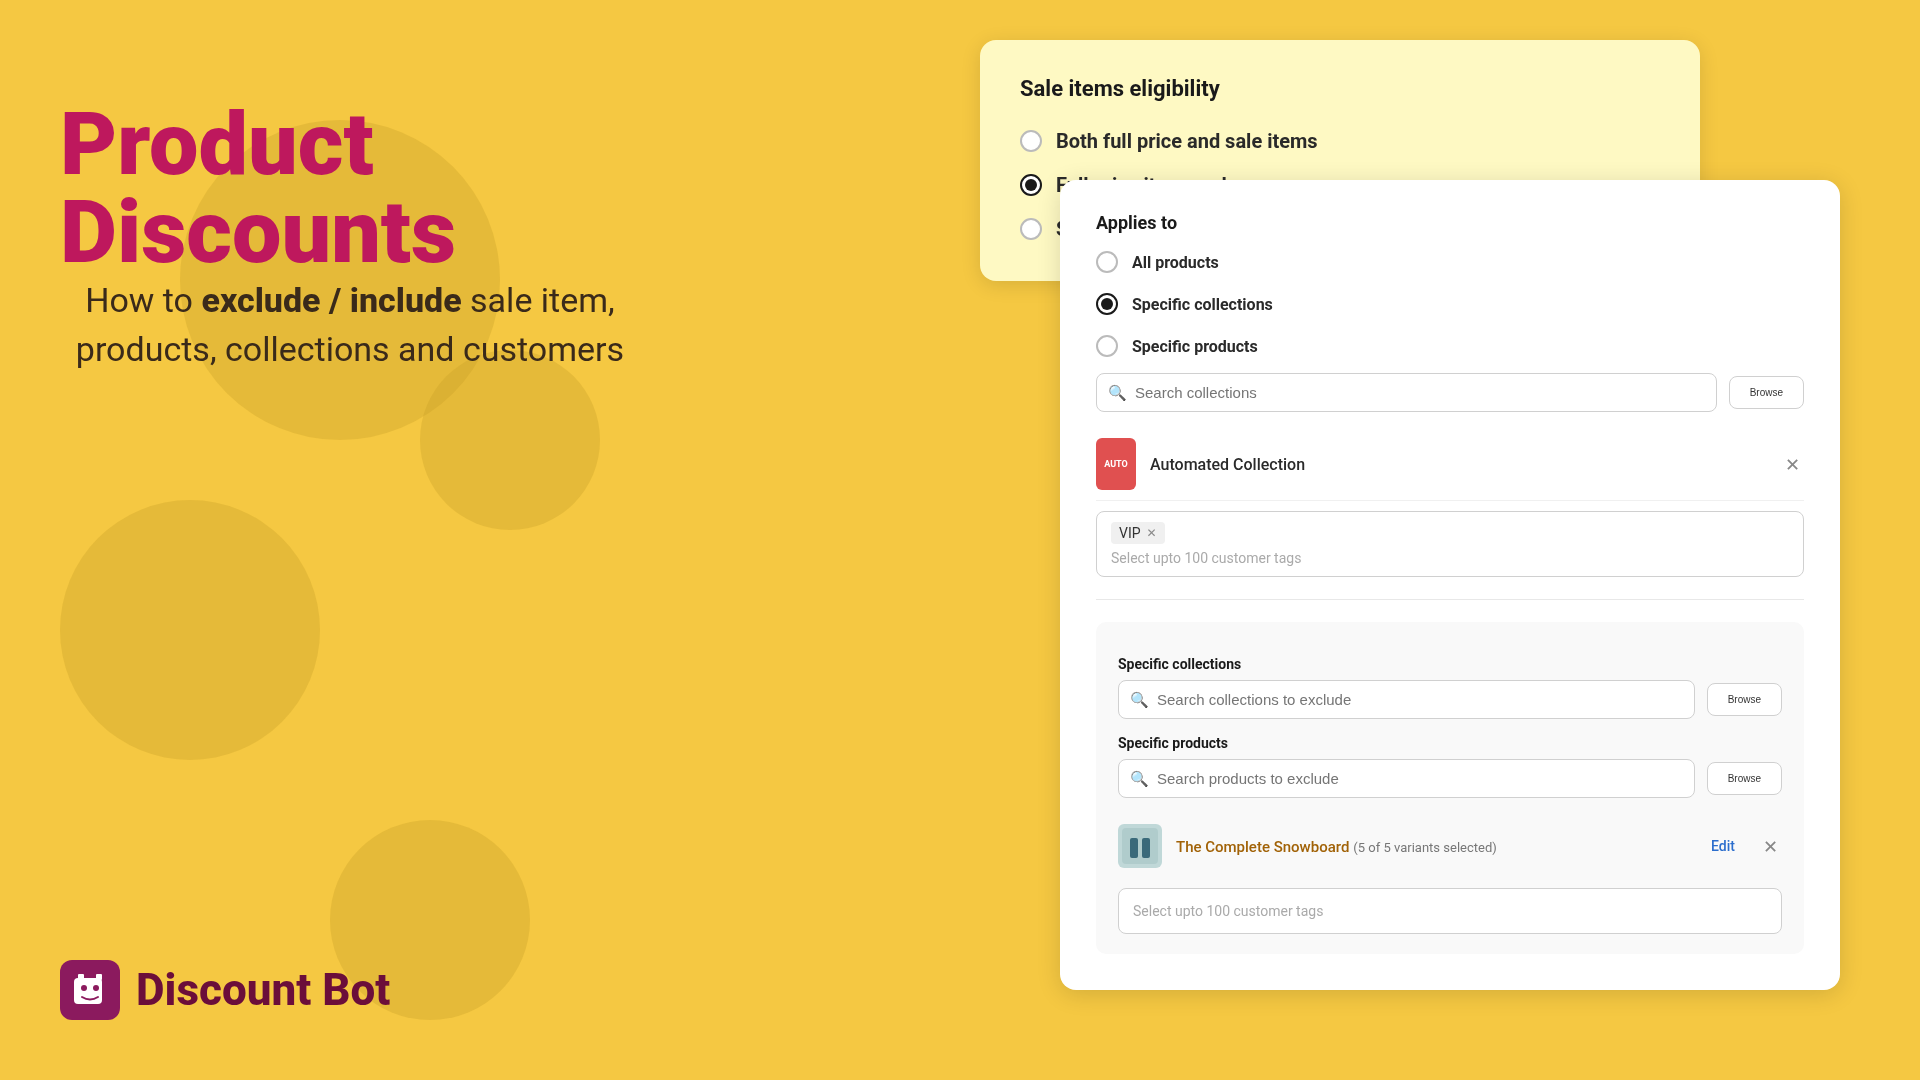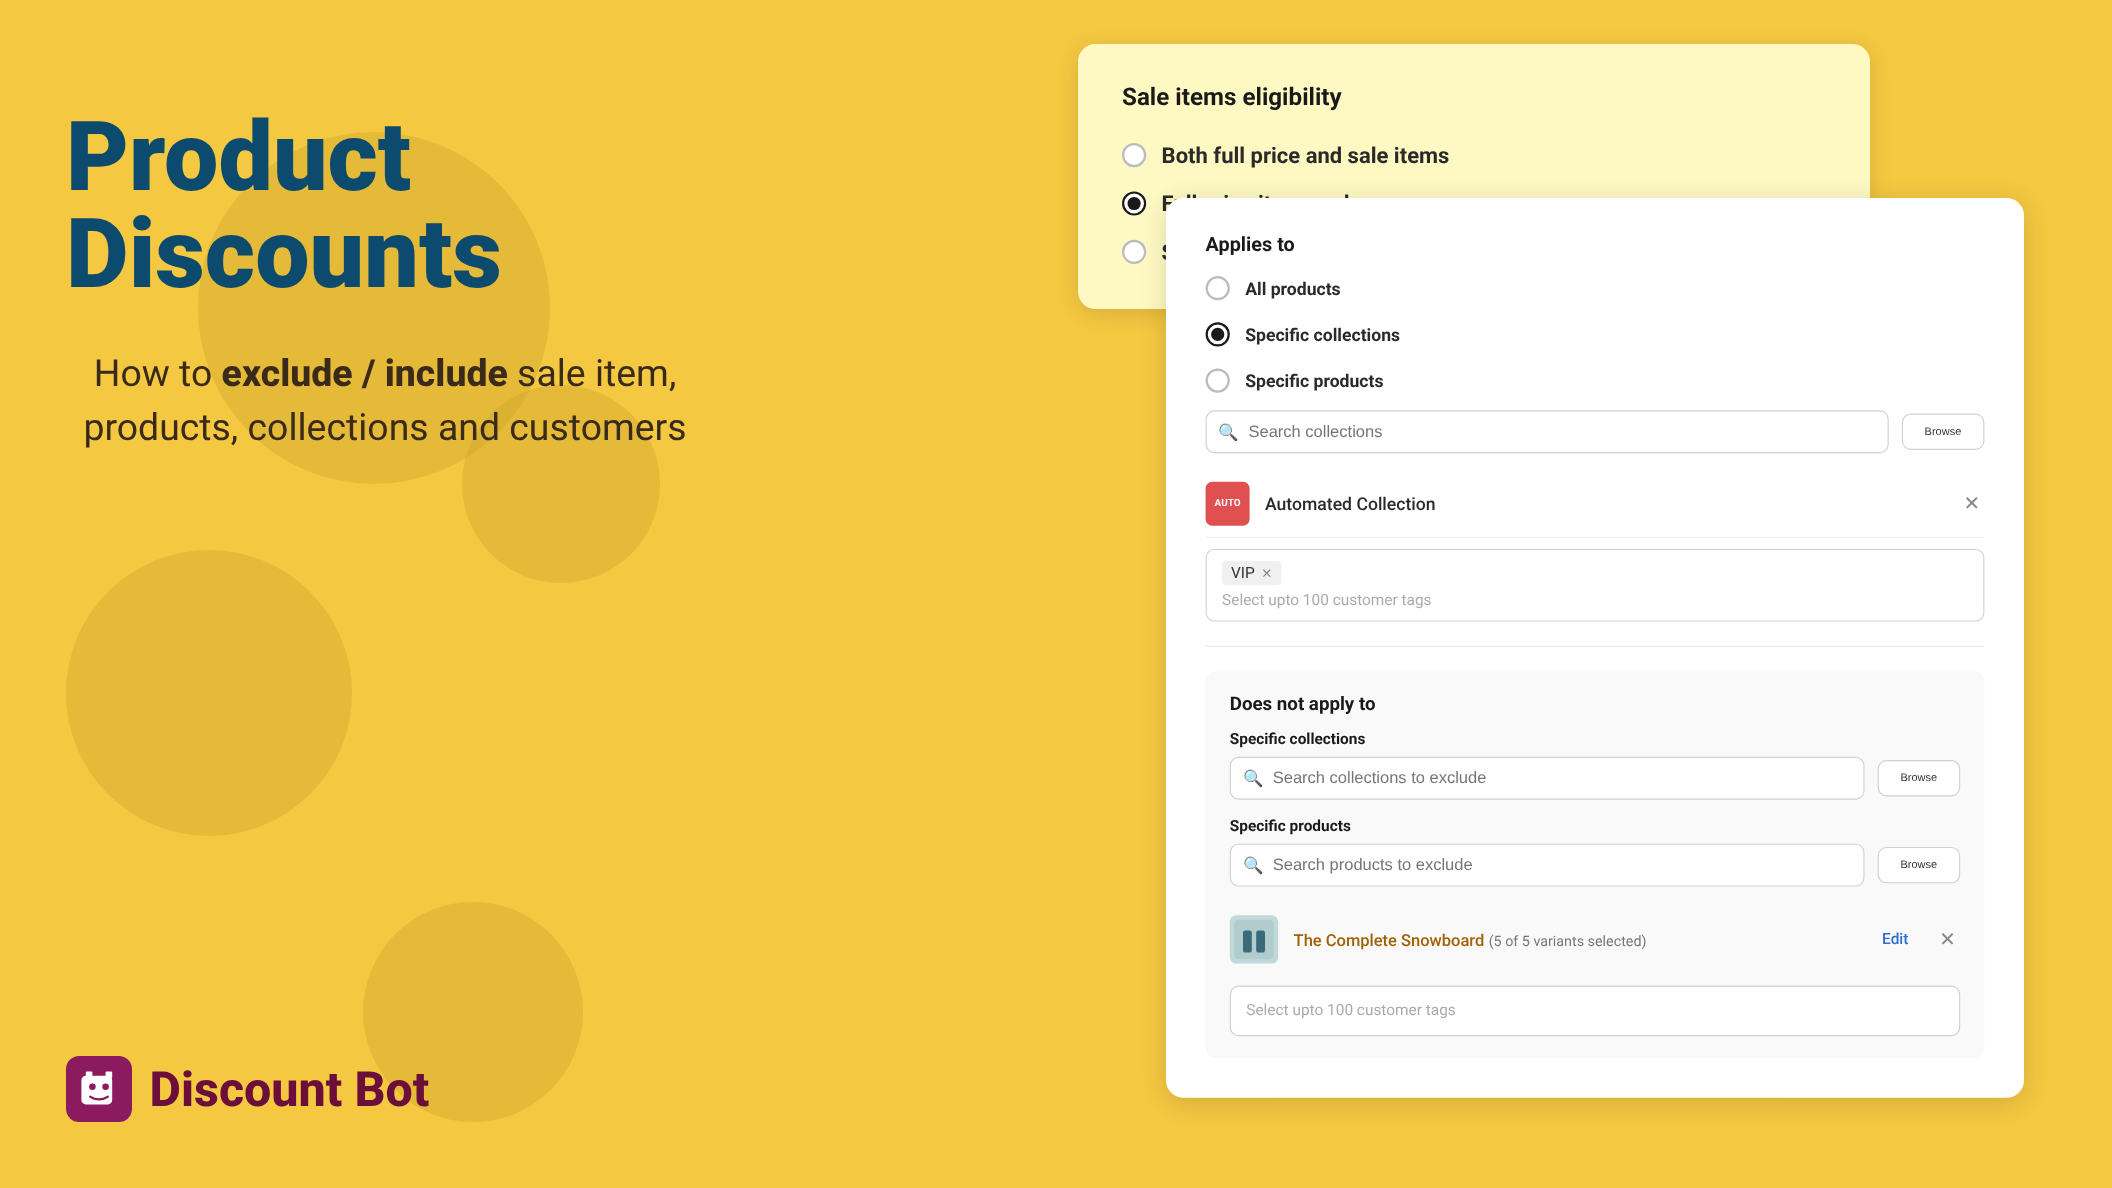"Product" .main-title { color: #0c4a6e -> #be185d; margin-bottom: 40px -> none }
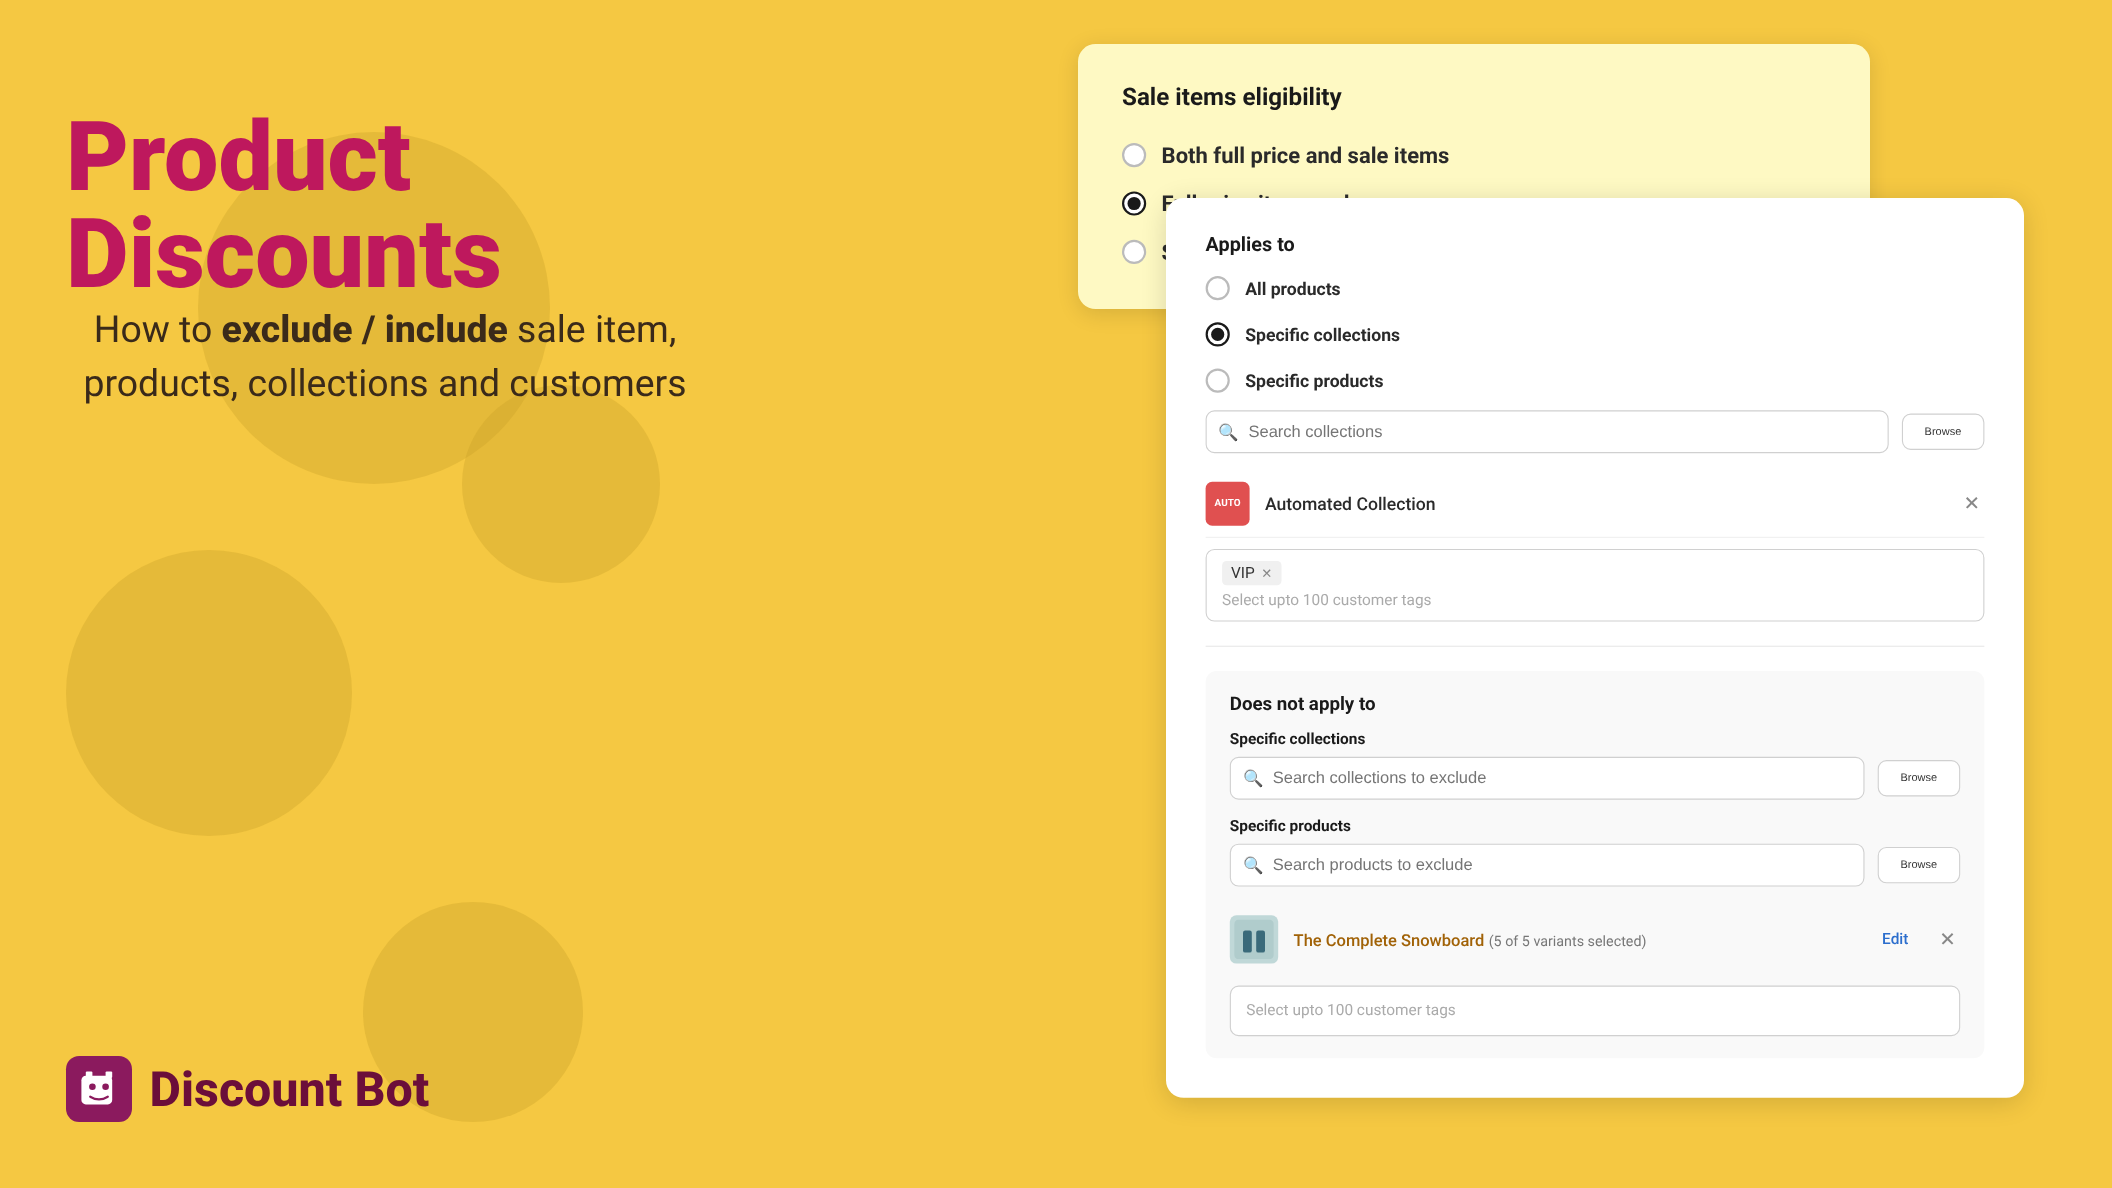"AUTO" .collection-thumb { height: 40px -> 52px }
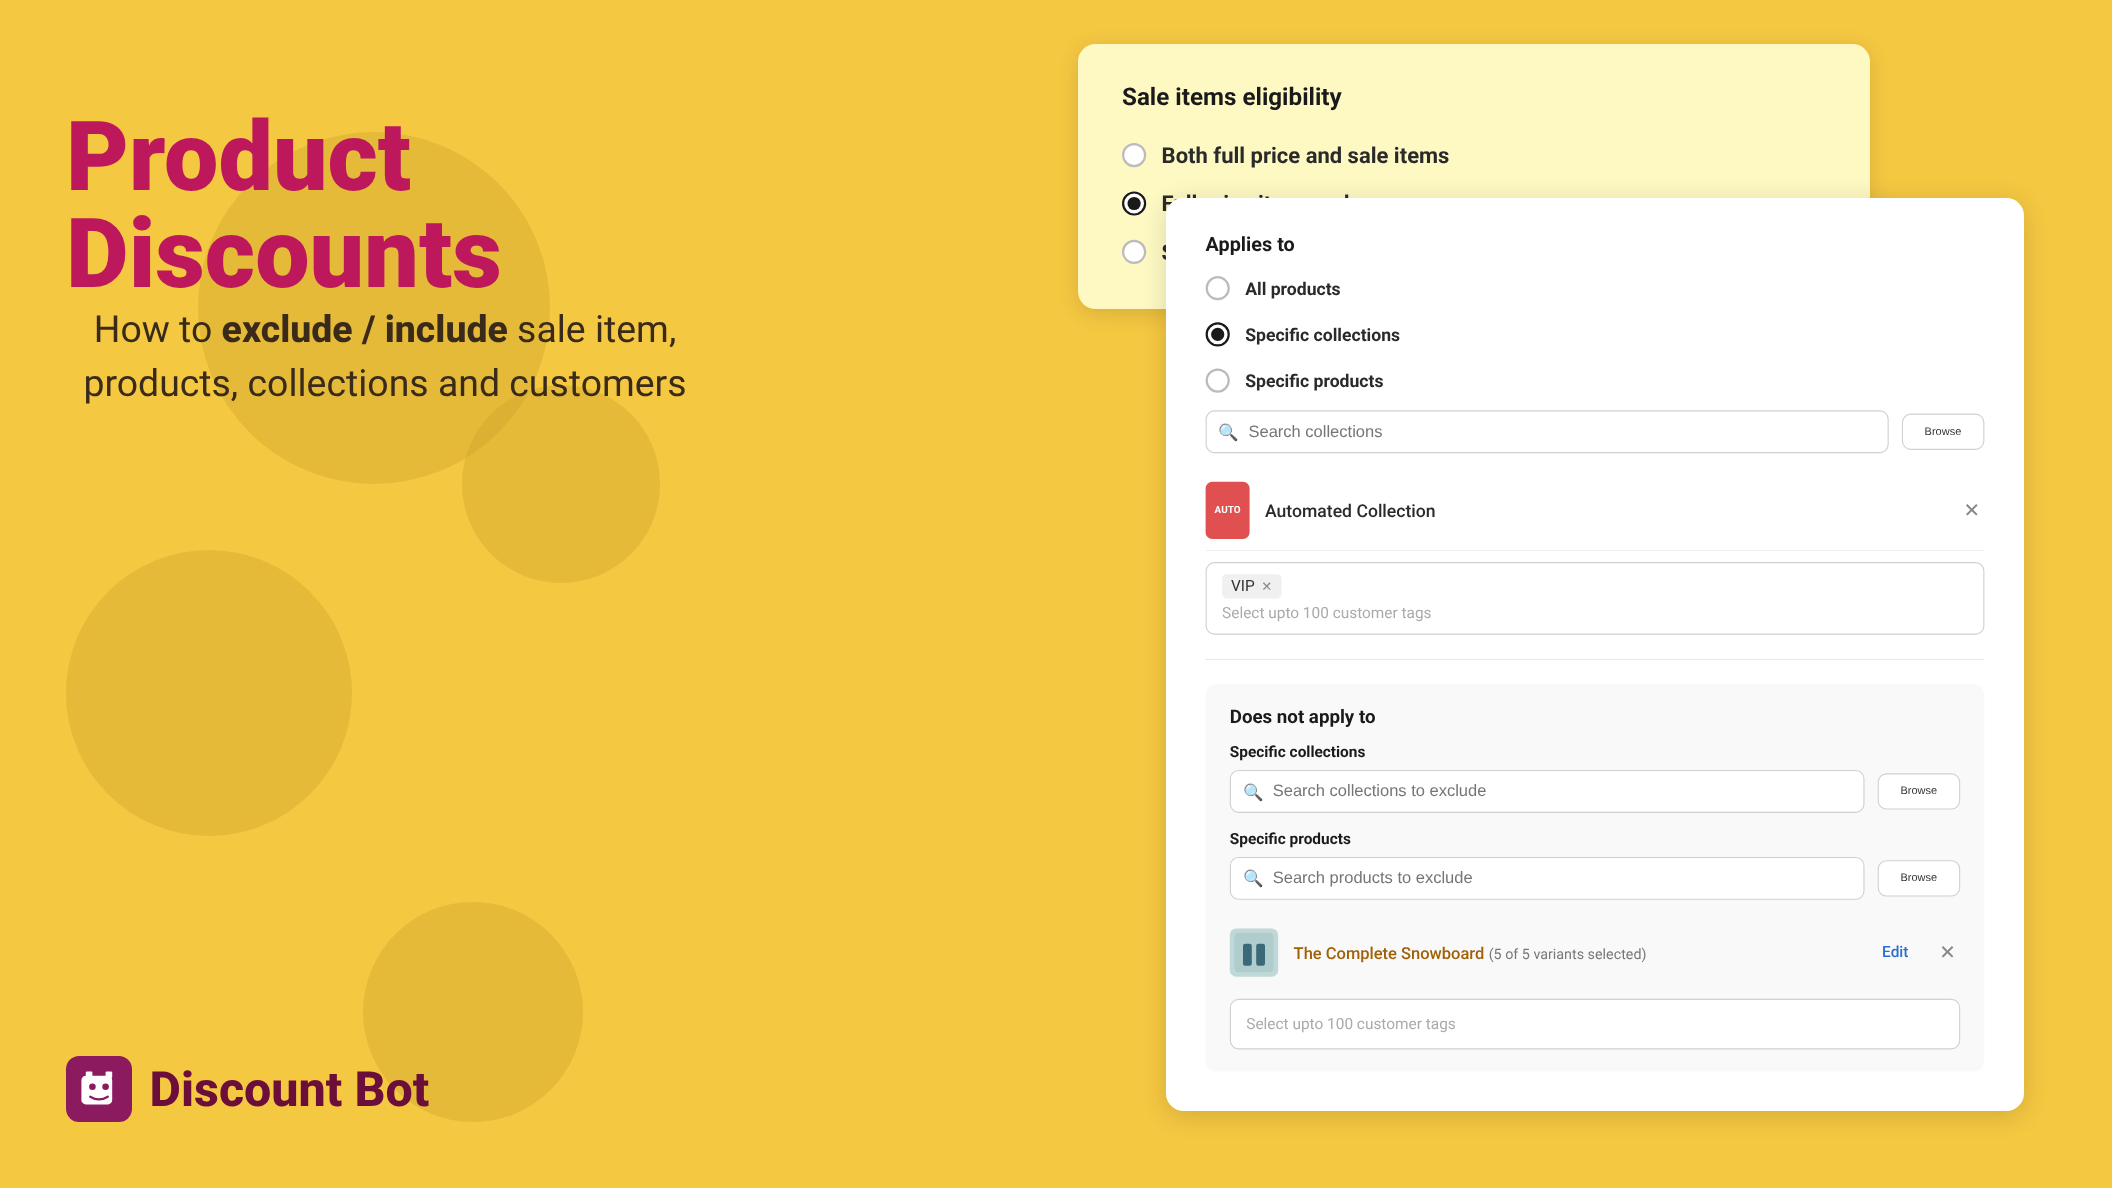"Does not apply to" div.does-not-title { html: <div>Does not apply to</div> -> none }
